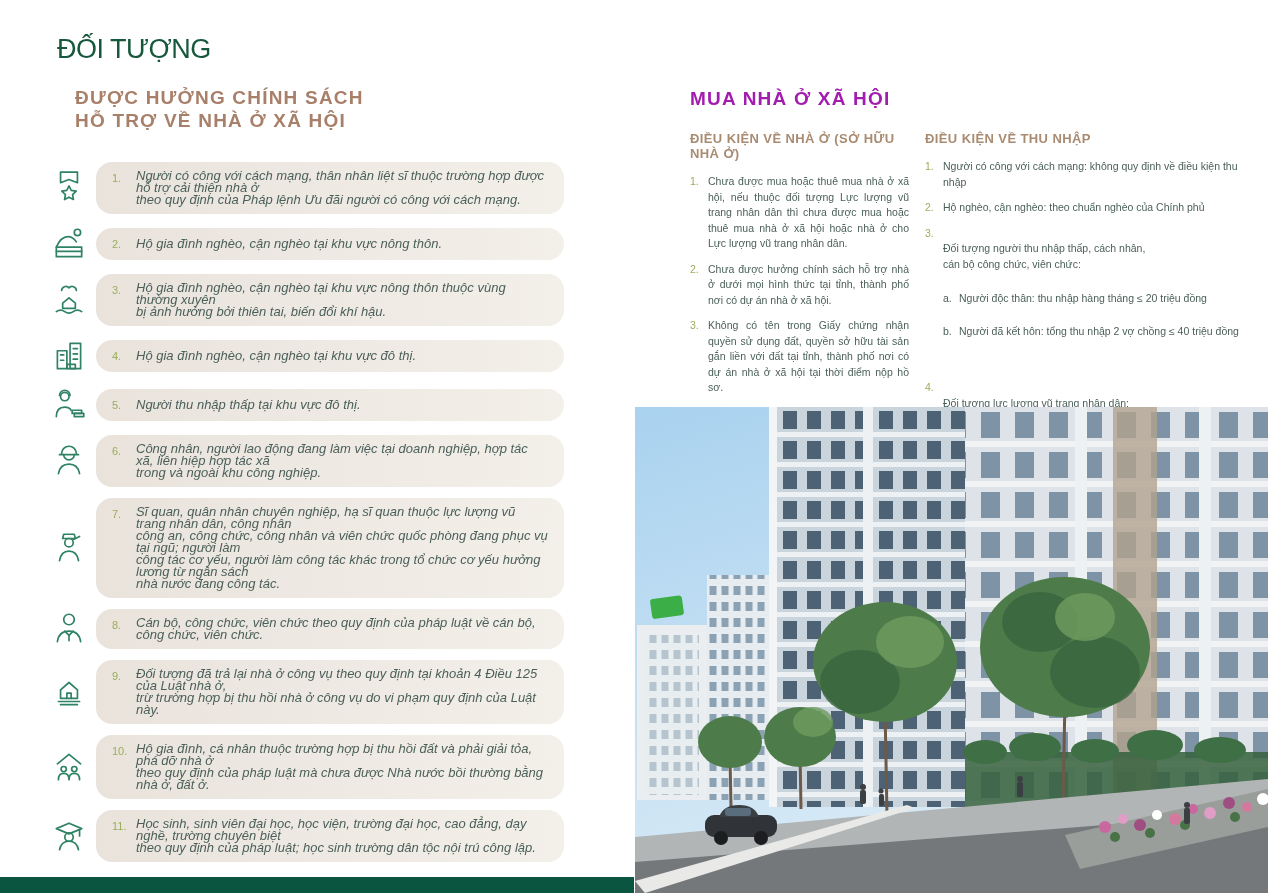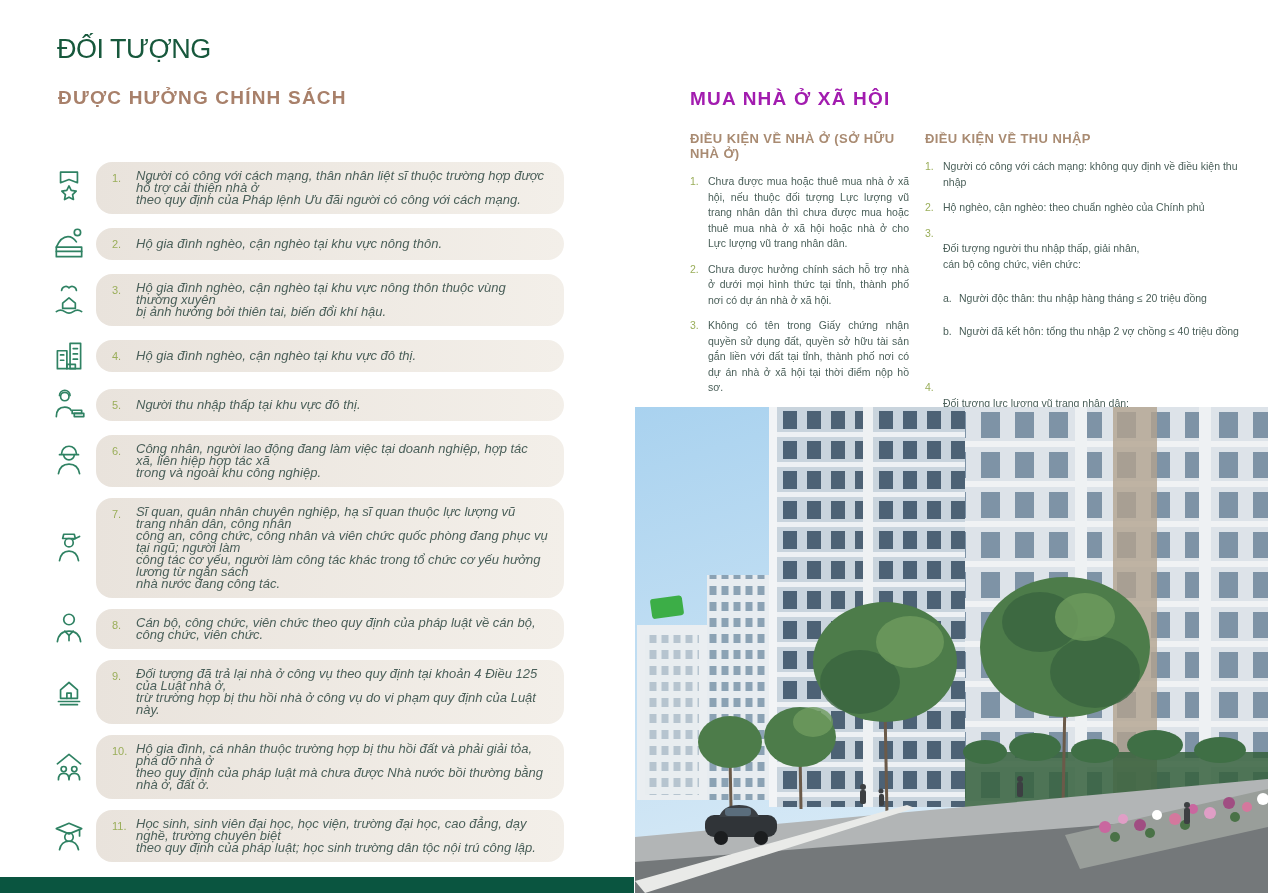"ĐƯỢC HƯỞNG CHÍNH SÁCH" .l-sub { left: 58px -> 75px }
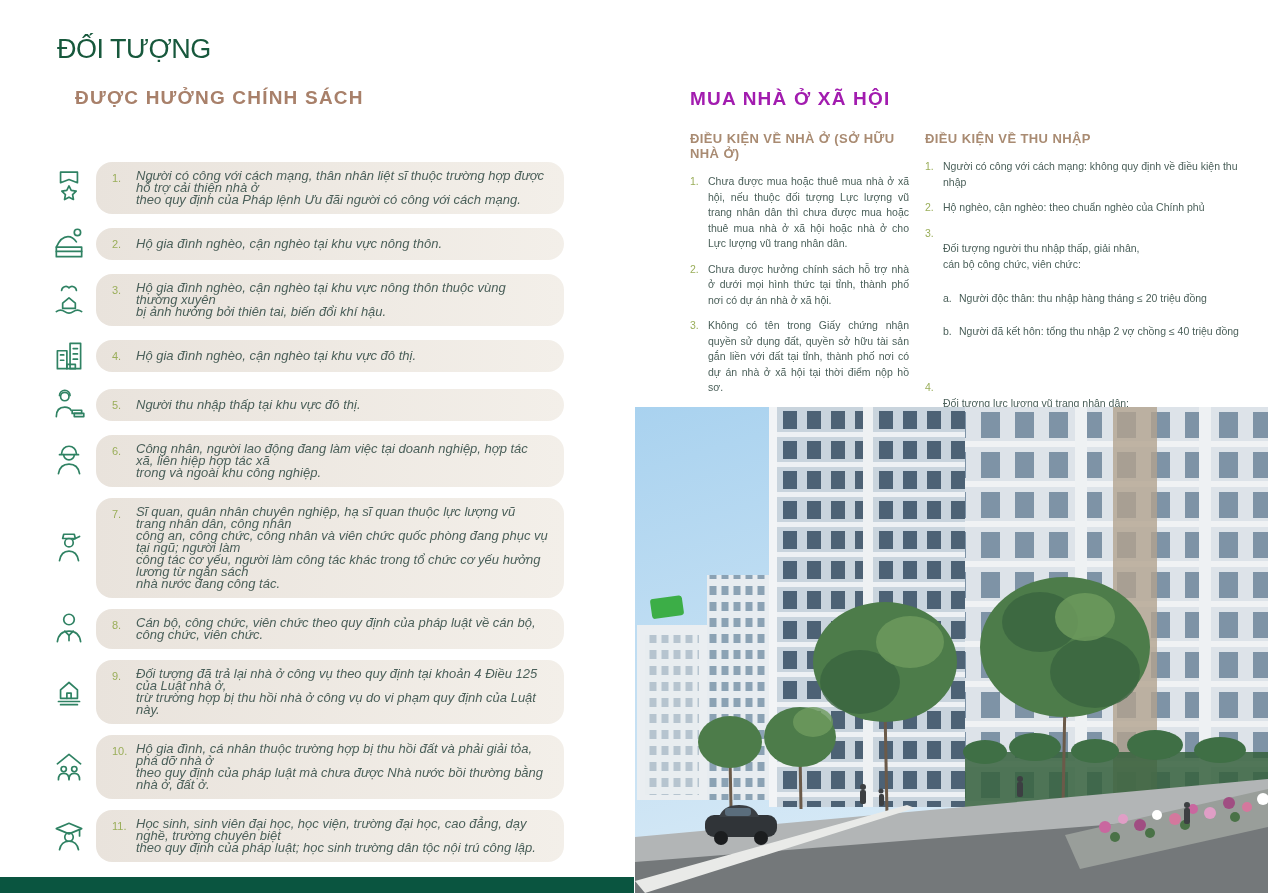"HỖ TRỢ VỀ NHÀ Ở" div { html: none -> <div>HỖ TRỢ VỀ NHÀ Ở XÃ HỘI</div> }
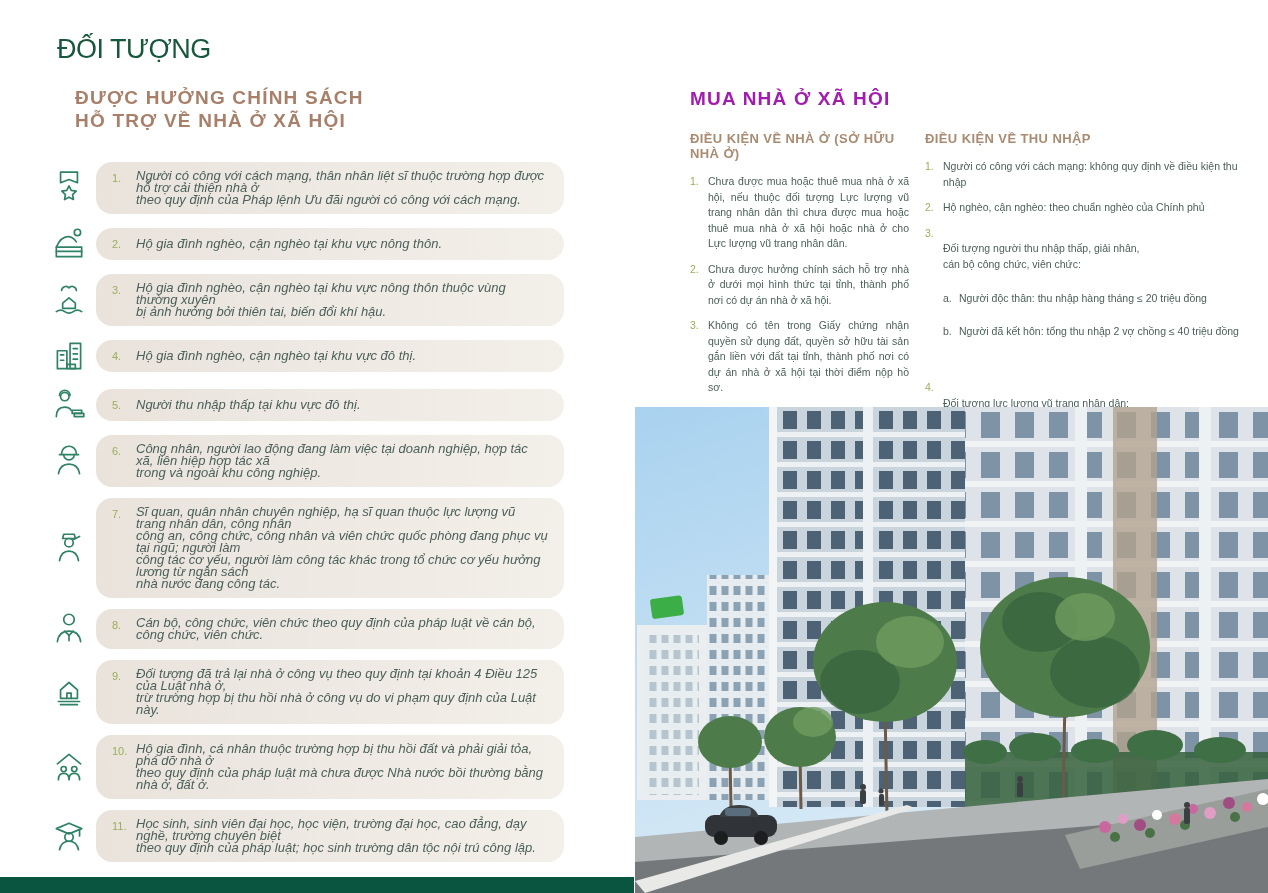"Đối tượng người thu nhập" span { text: giải -> cách }
